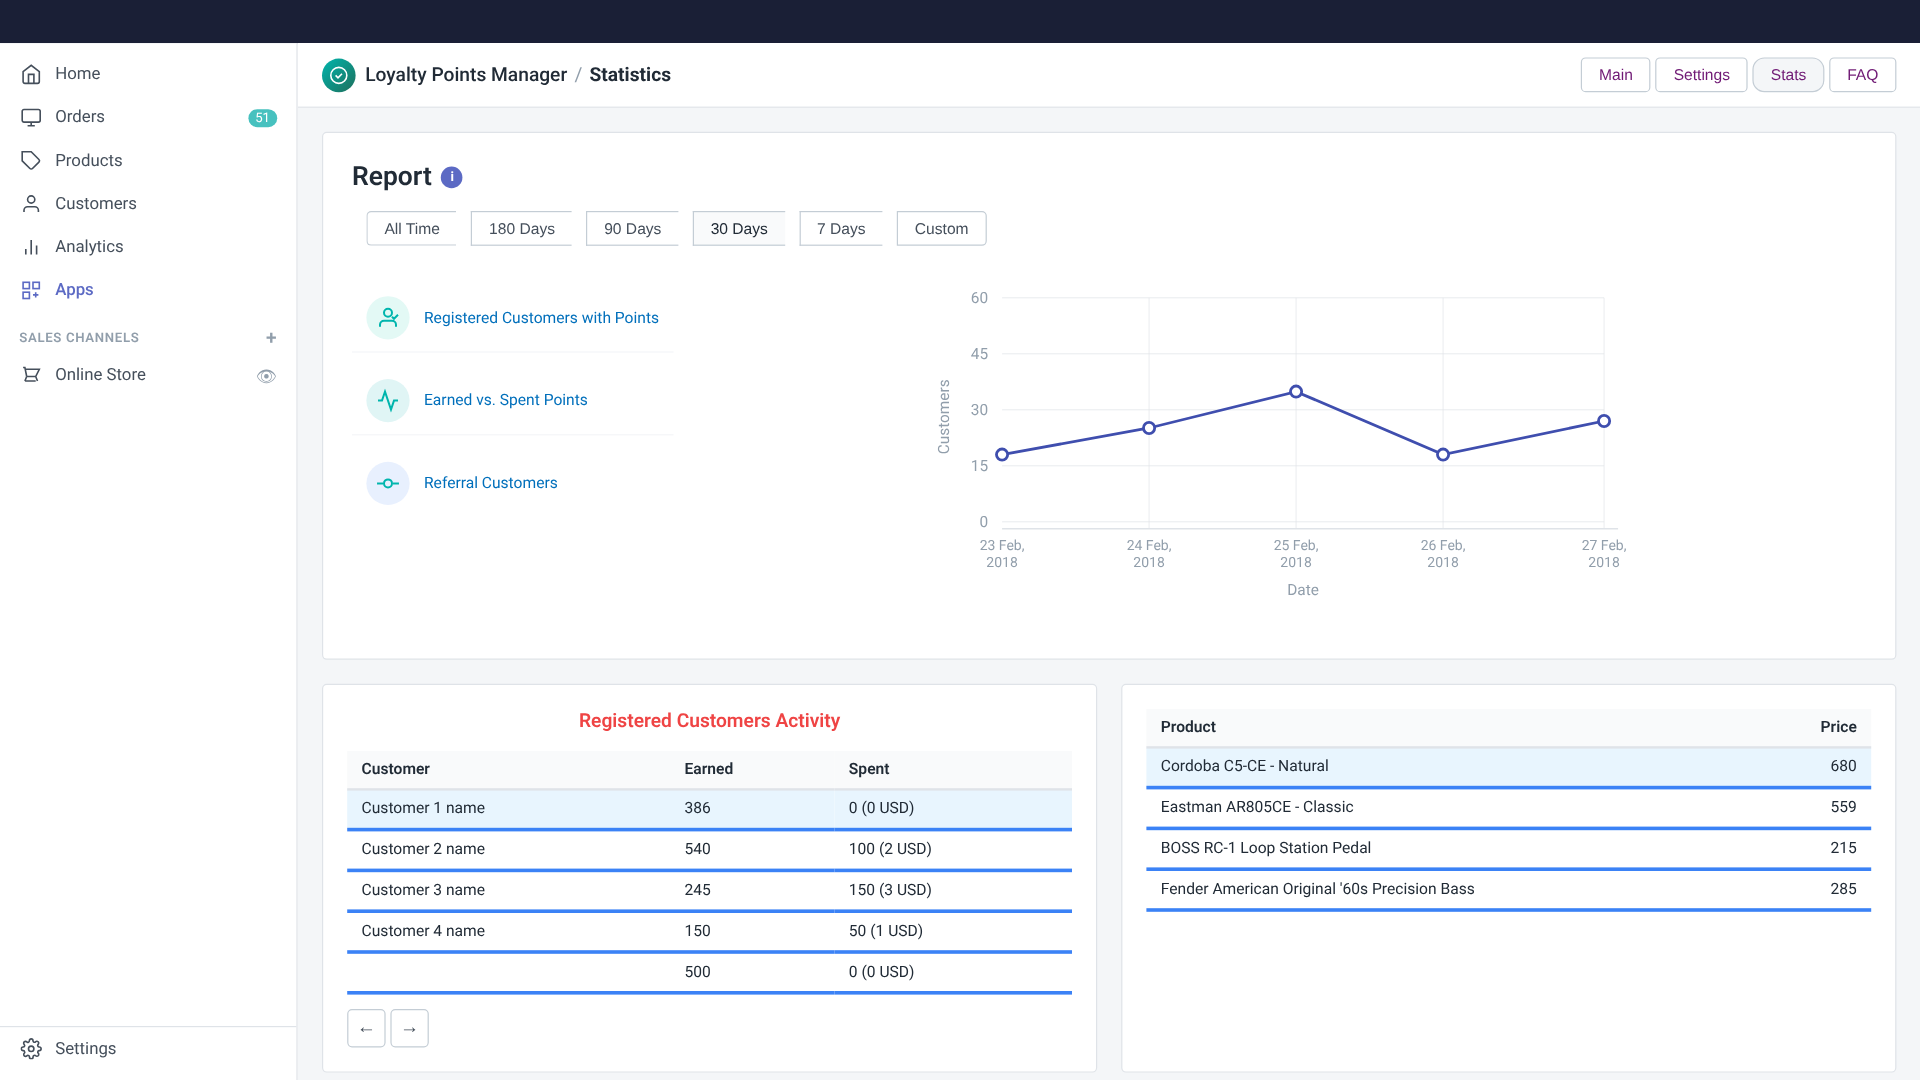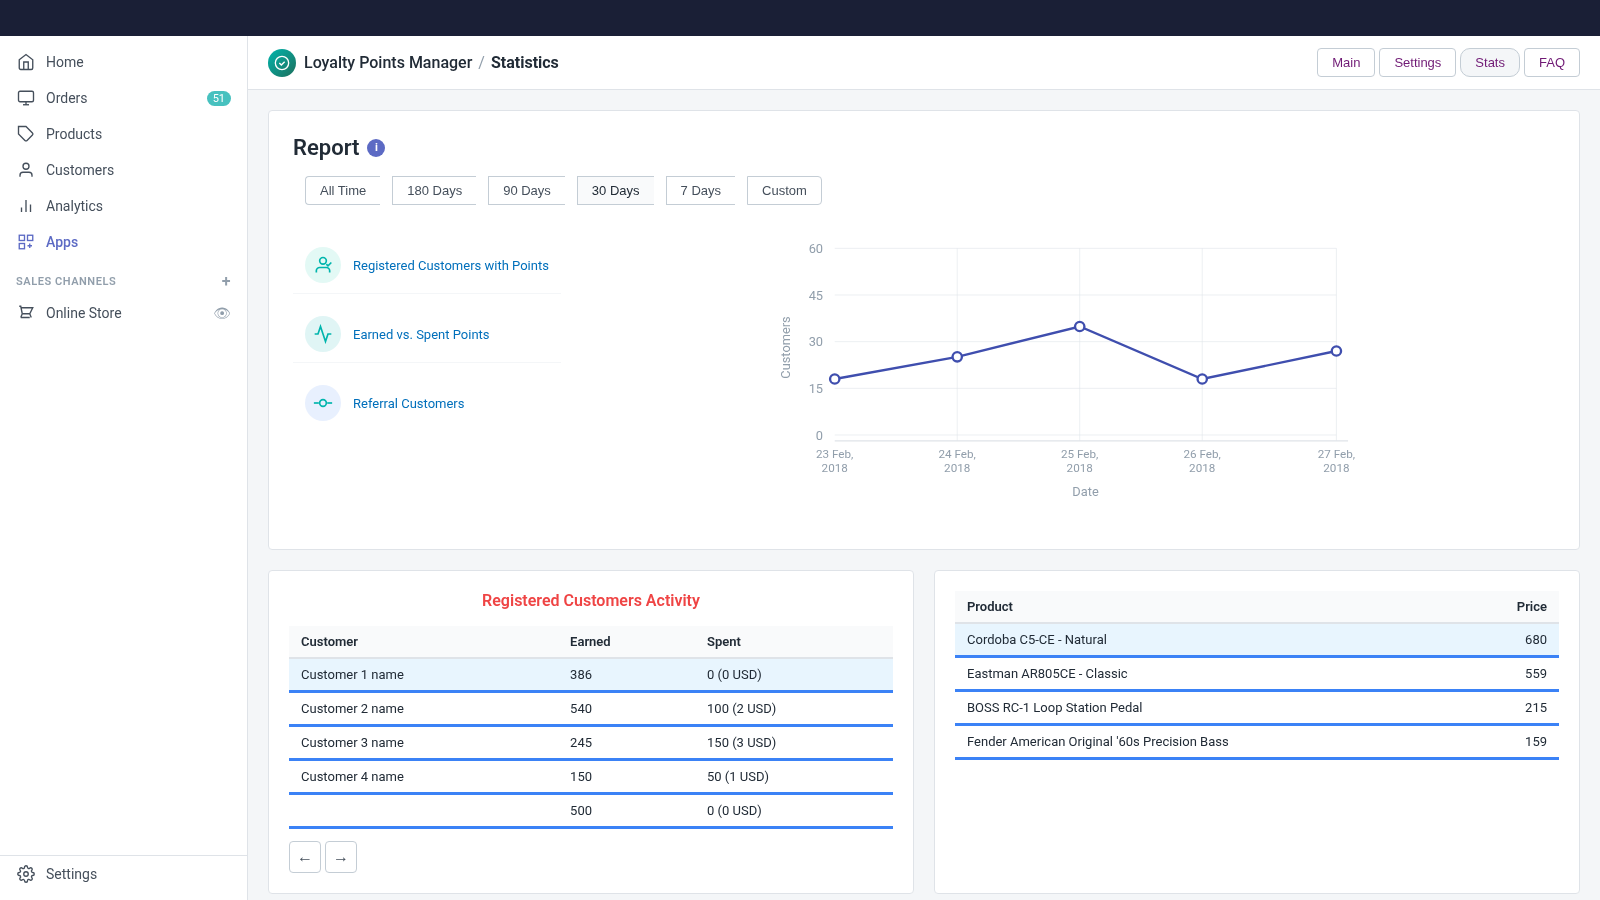"159" td { text: 159 -> 285 }
